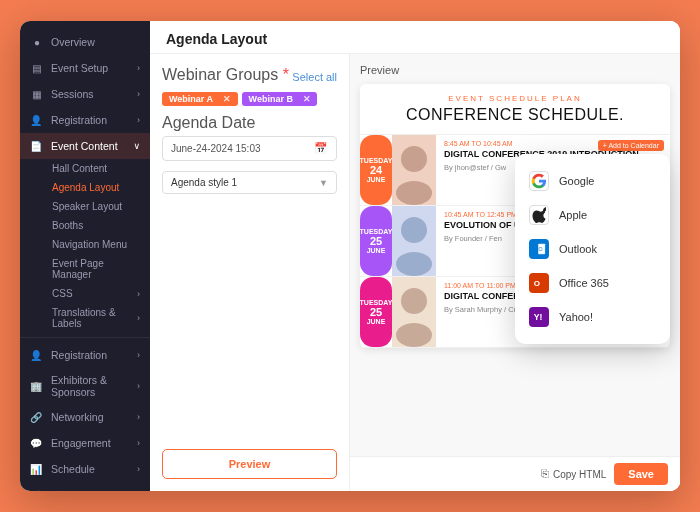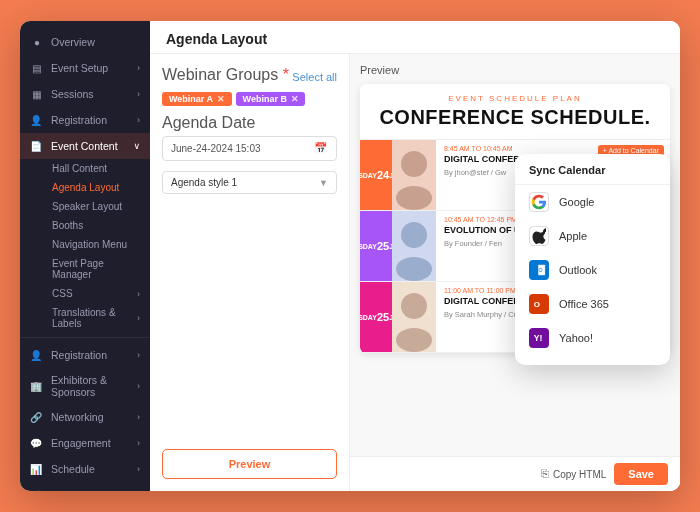"Webinar A" .tag { gap: 4px -> 10px }
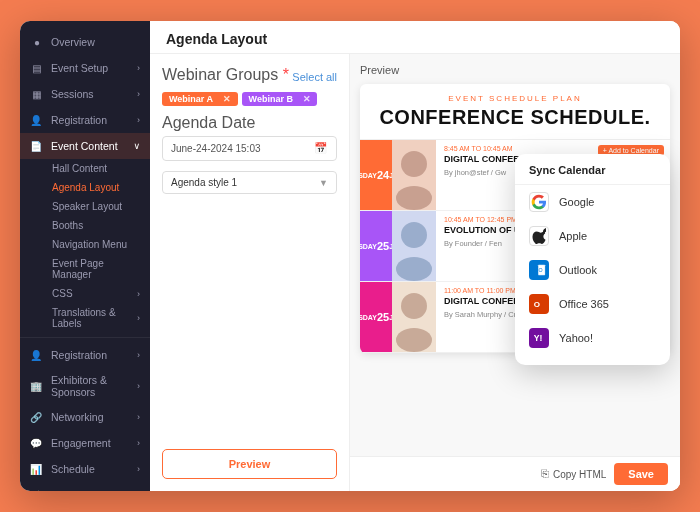"CONFERENCE SCHEDULE." .schedule-header .title { font-size: 20px -> 16px; font-weight: 700 -> 400 }
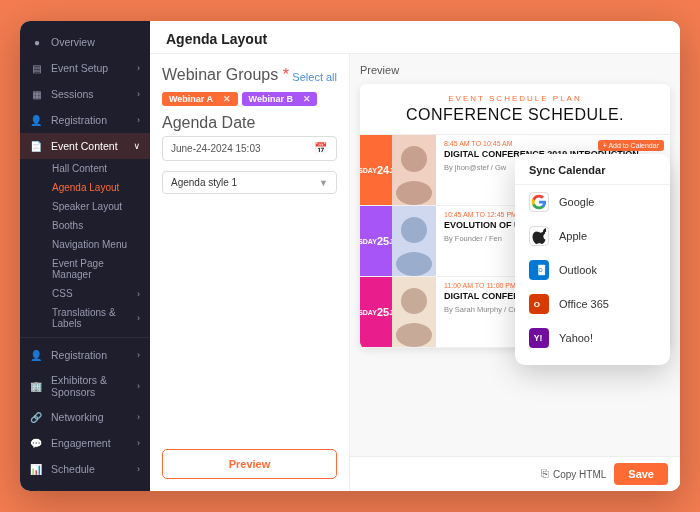"24" .session-date-col { border-radius: none -> 13px; flex-direction: row -> column }
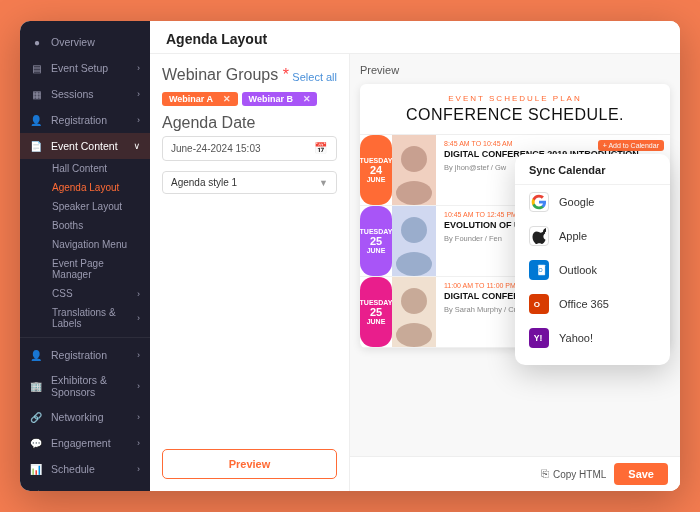"Sync Calendar" div.sync-calendar-title { html: <div>Sync Calendar</div> -> none }
